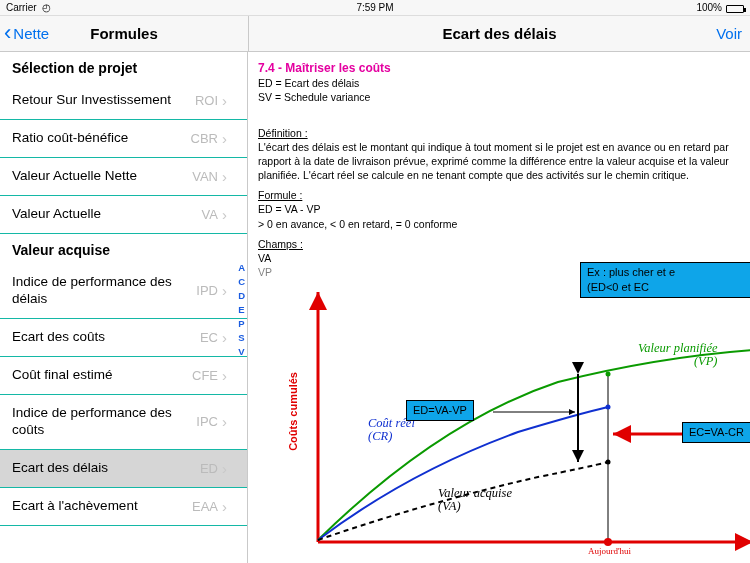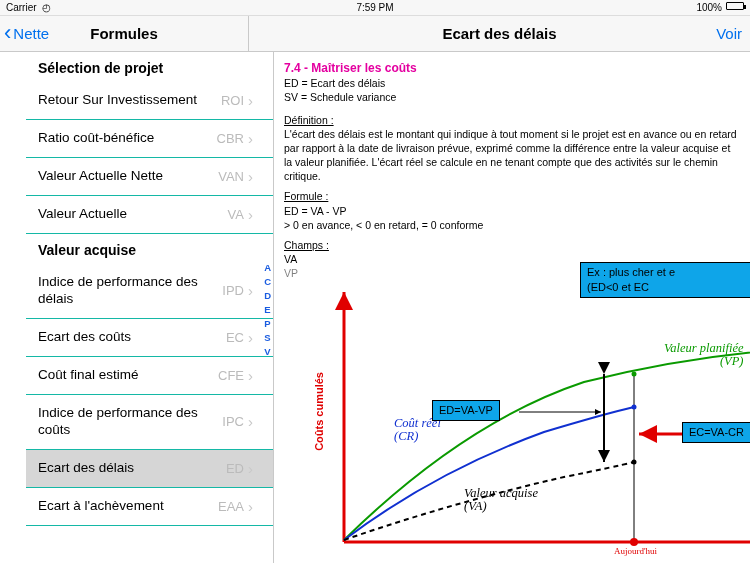"100%" .statusbar .right { align-items: flex-start -> flex-end }
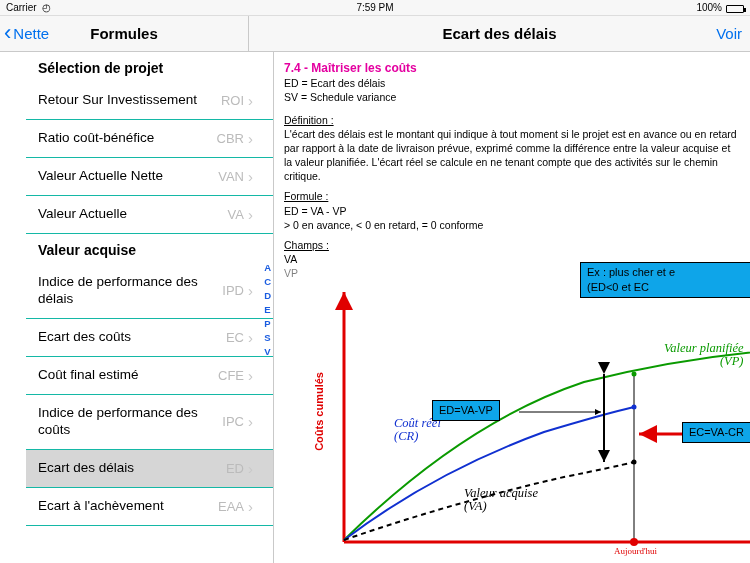"Sélection de projet" .body { padding-left: 26px -> none }
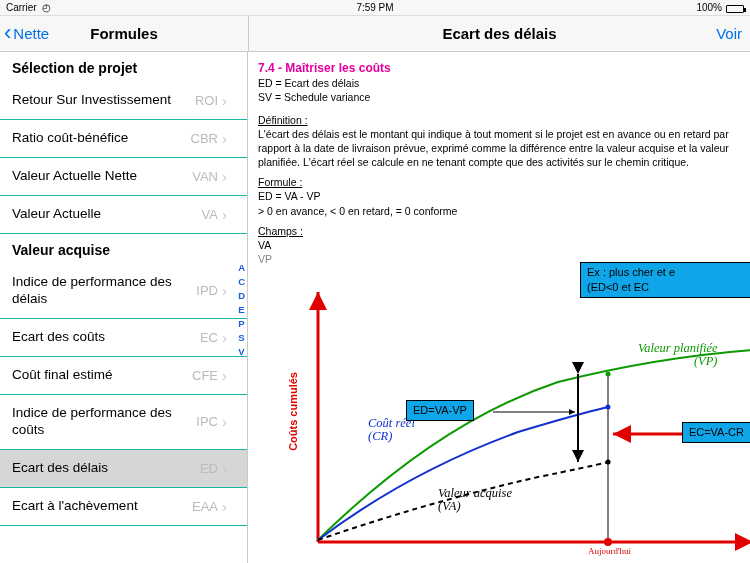"Définition :" .def-title { margin-top: 8px -> 21px }
